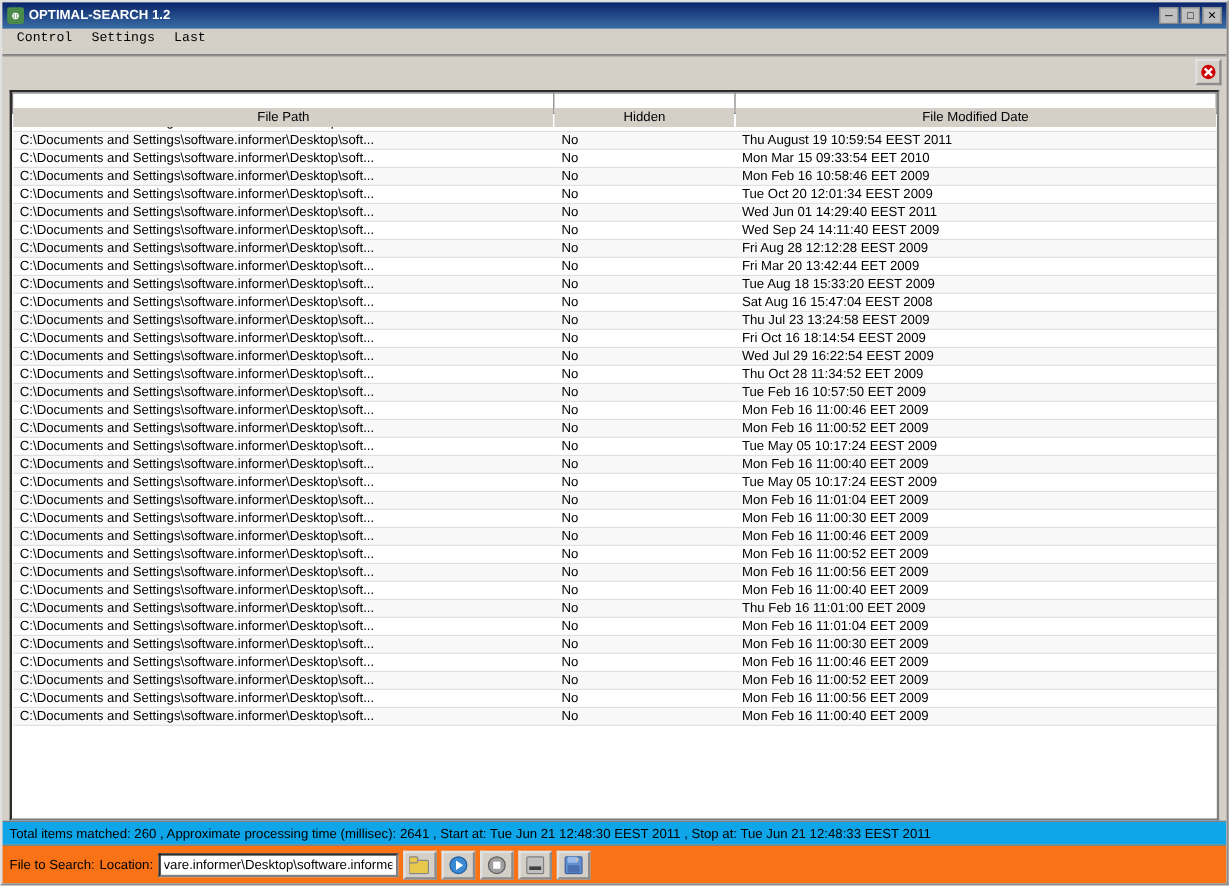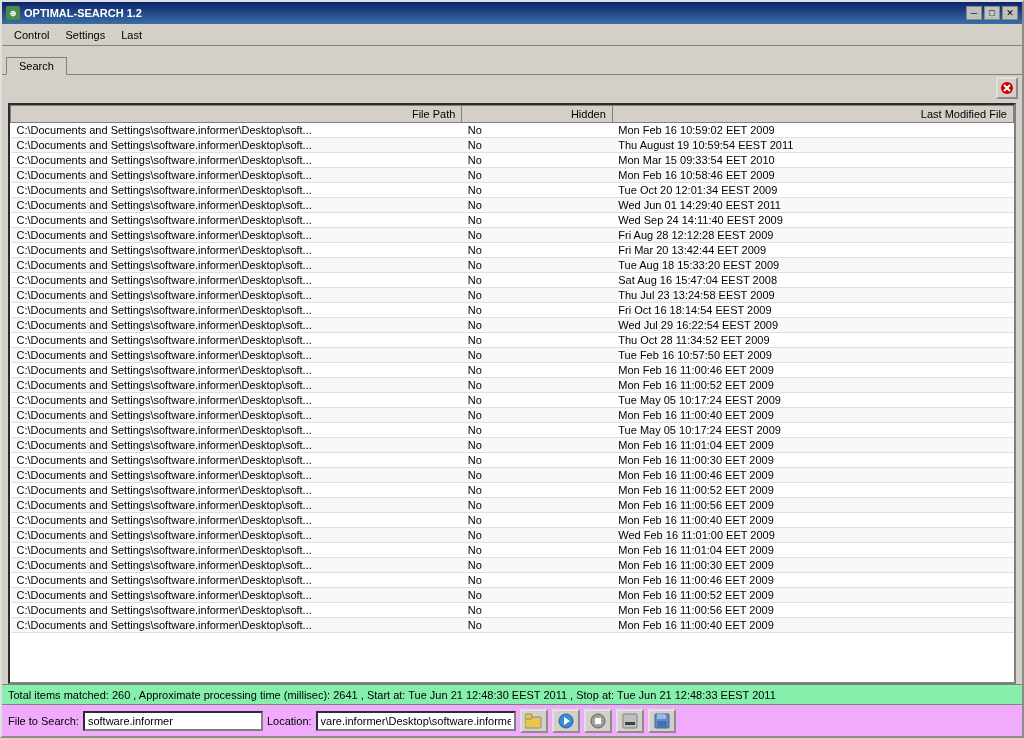"Control" #menu-bar { align-items: center -> flex-start; font-family: none -> Liberation Mono, monospace }
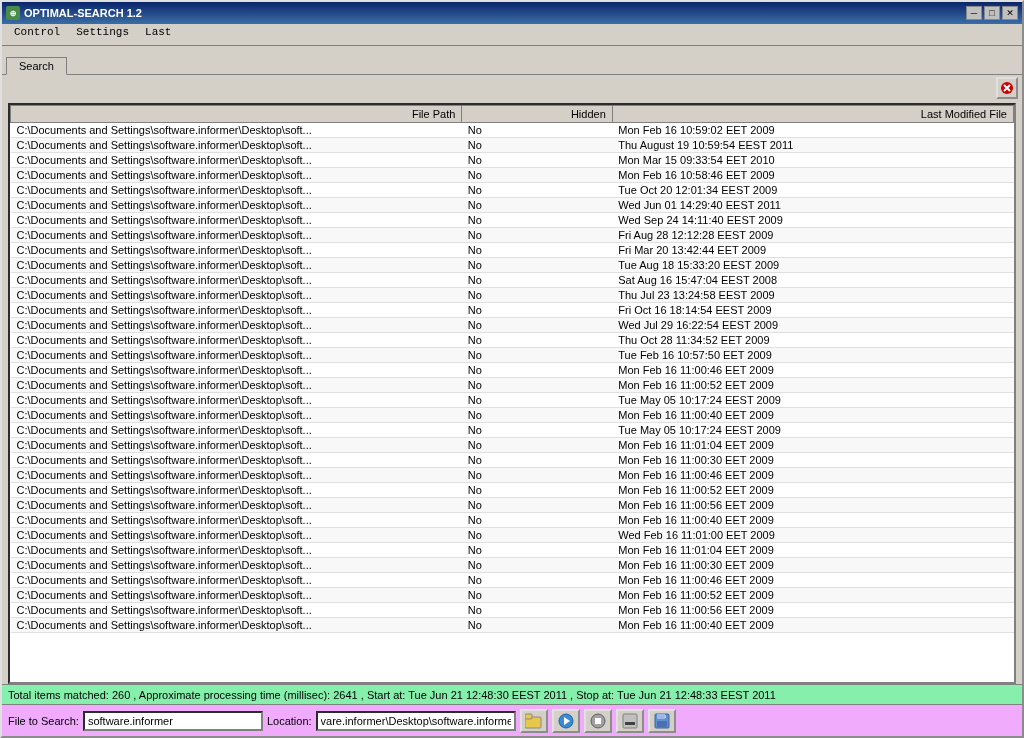"Search" div { html: <div> <div>Search</div> </div> -> none }
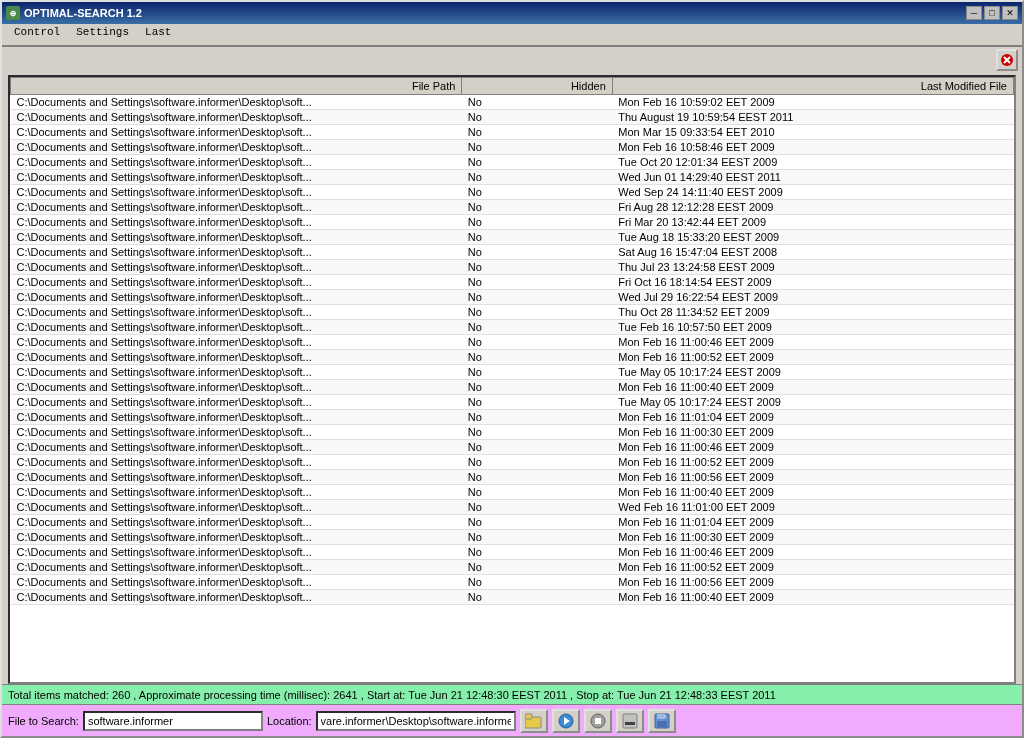"File Path" thead th { text-align: right -> center; top: 0 -> 12px }
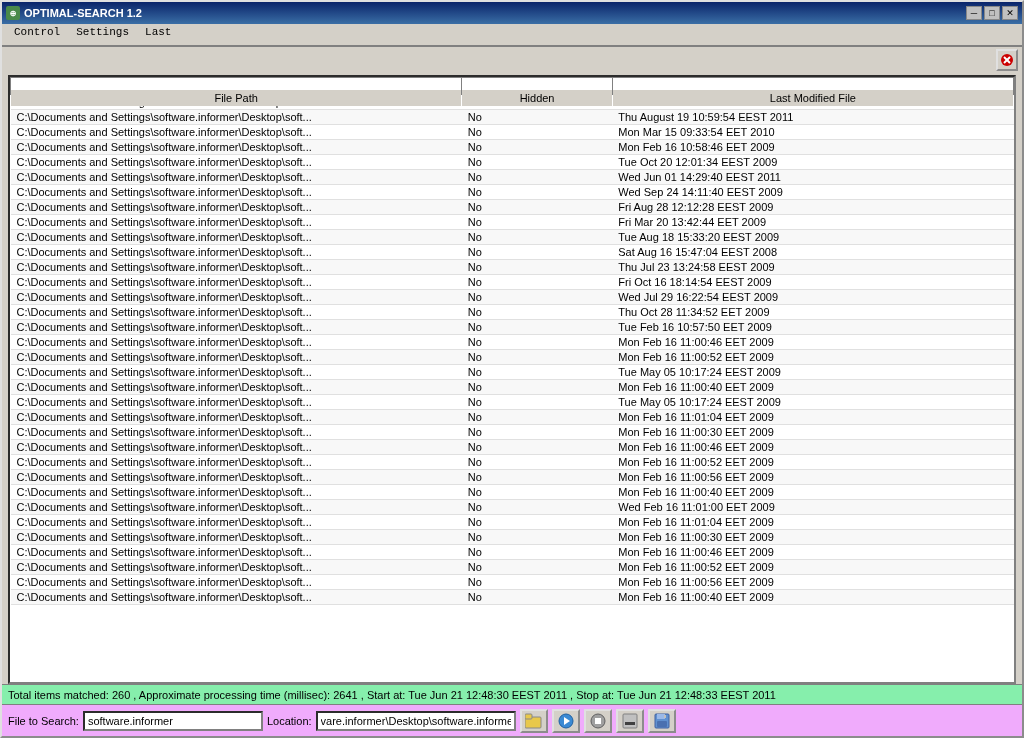"Last Modified File" th { text: Last Modified File -> File Modified Date }
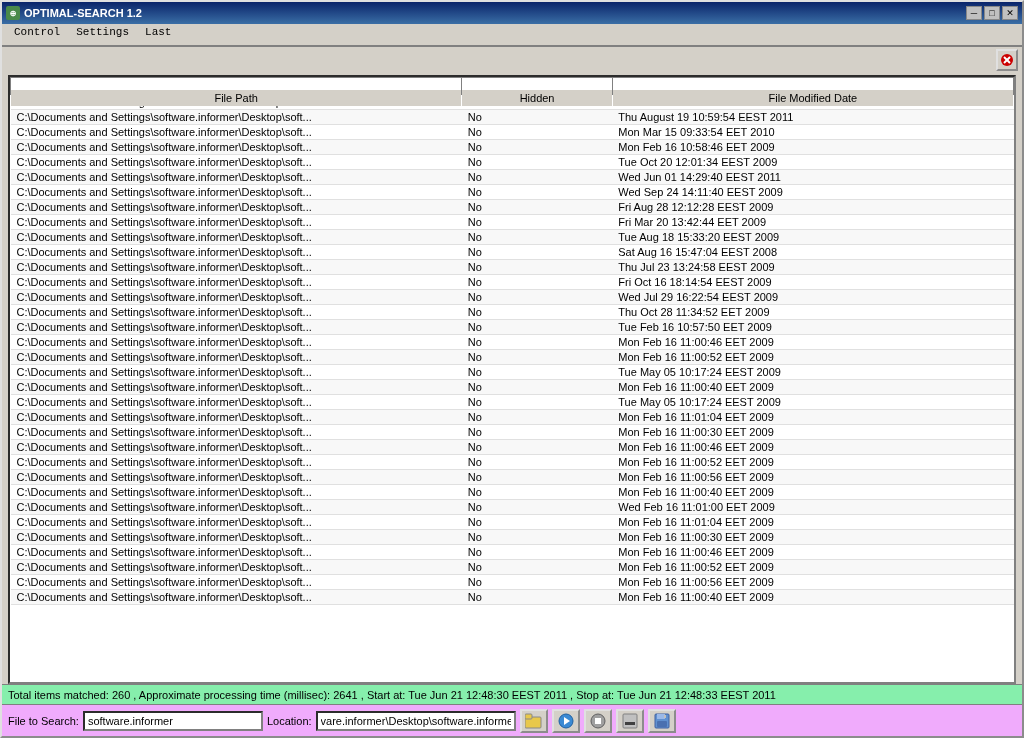"Wed Feb 16 11:01:00 EET" td { text: Wed -> Thu }
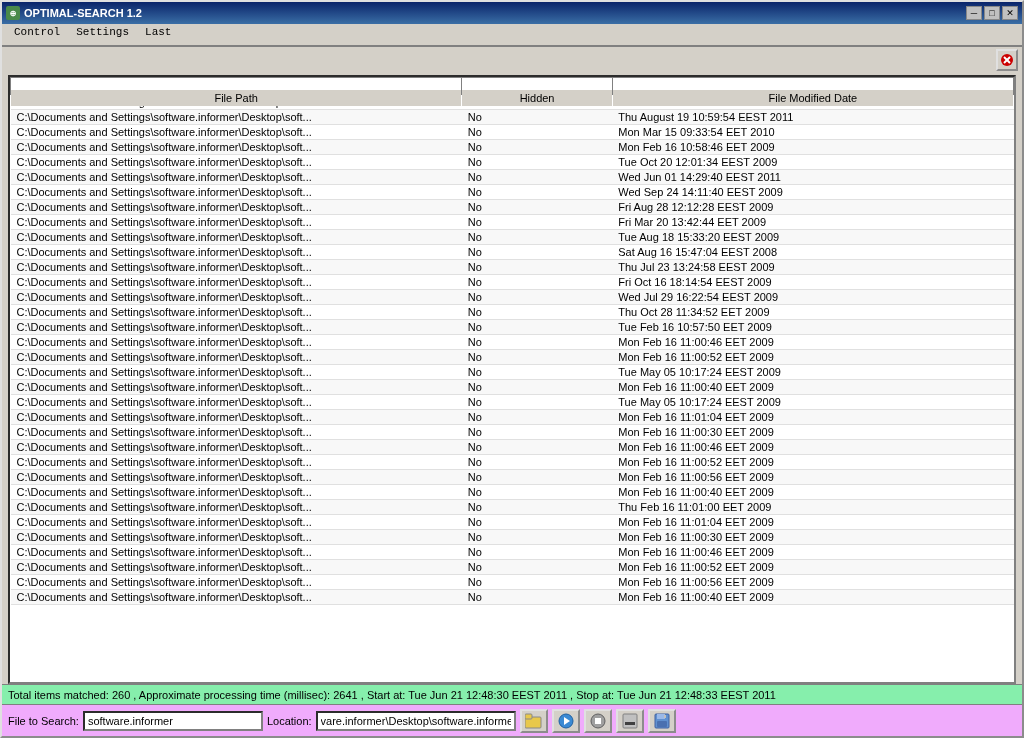"Total items matched: 260 ," #status-bar { background: #86efac -> #0ea5e9 }
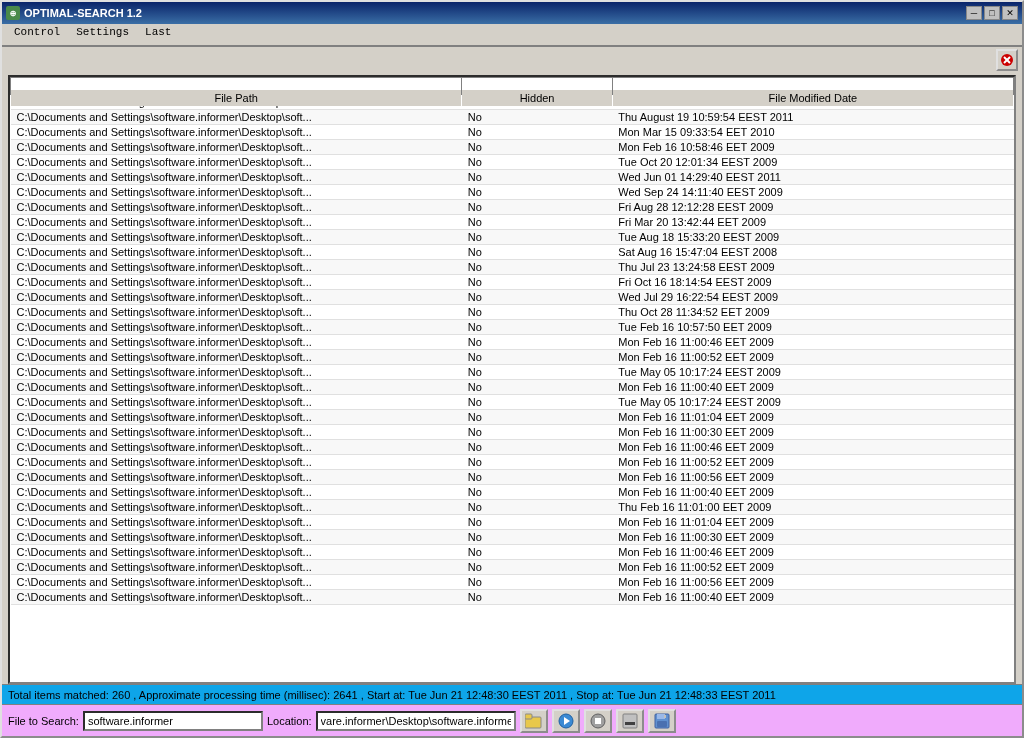"File to Search:" #search-bar { background: #f0abfc -> #f97316 }
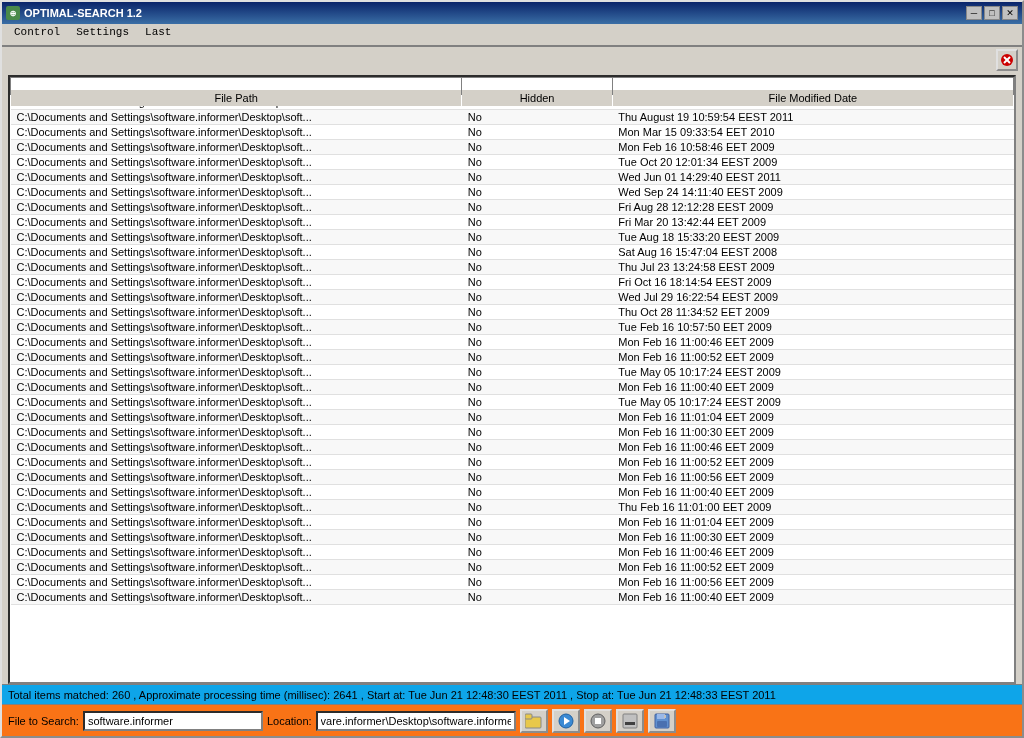"software.informer" input { html: <input> -> none }
